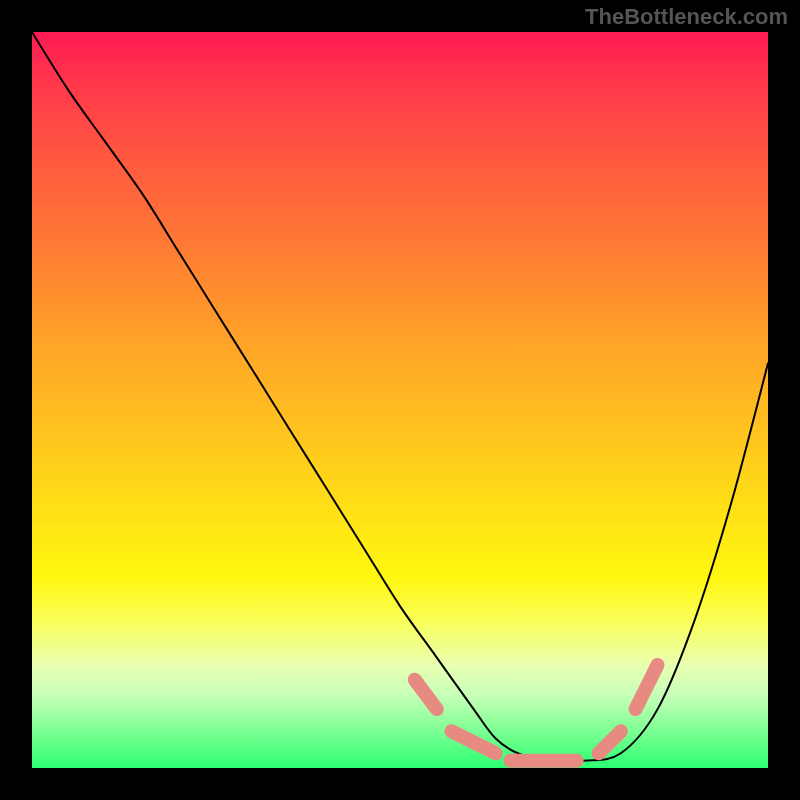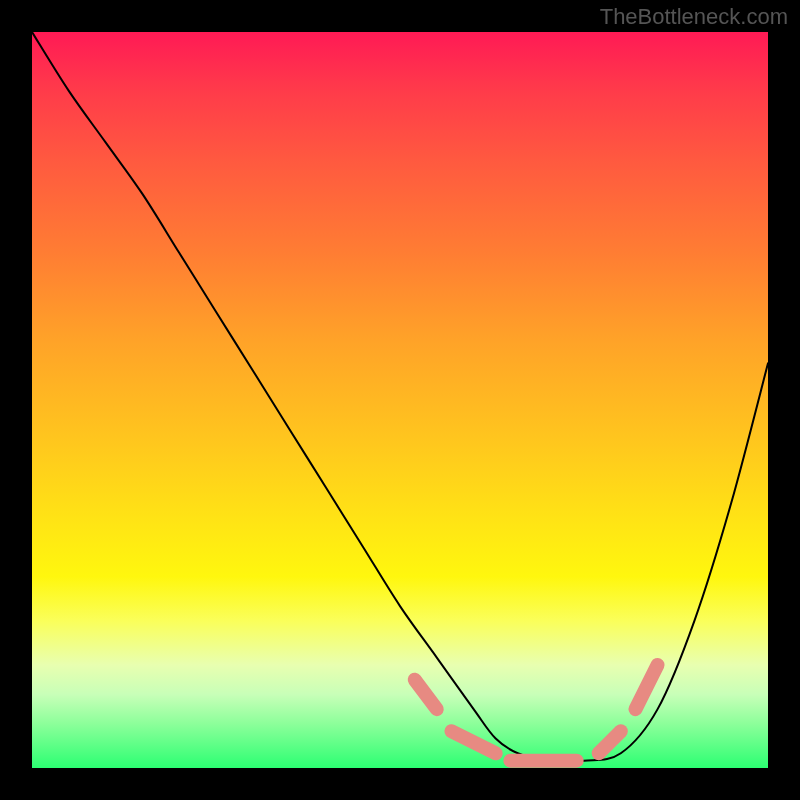"TheBottleneck.com" .watermark { font-weight: 400 -> 700 }
